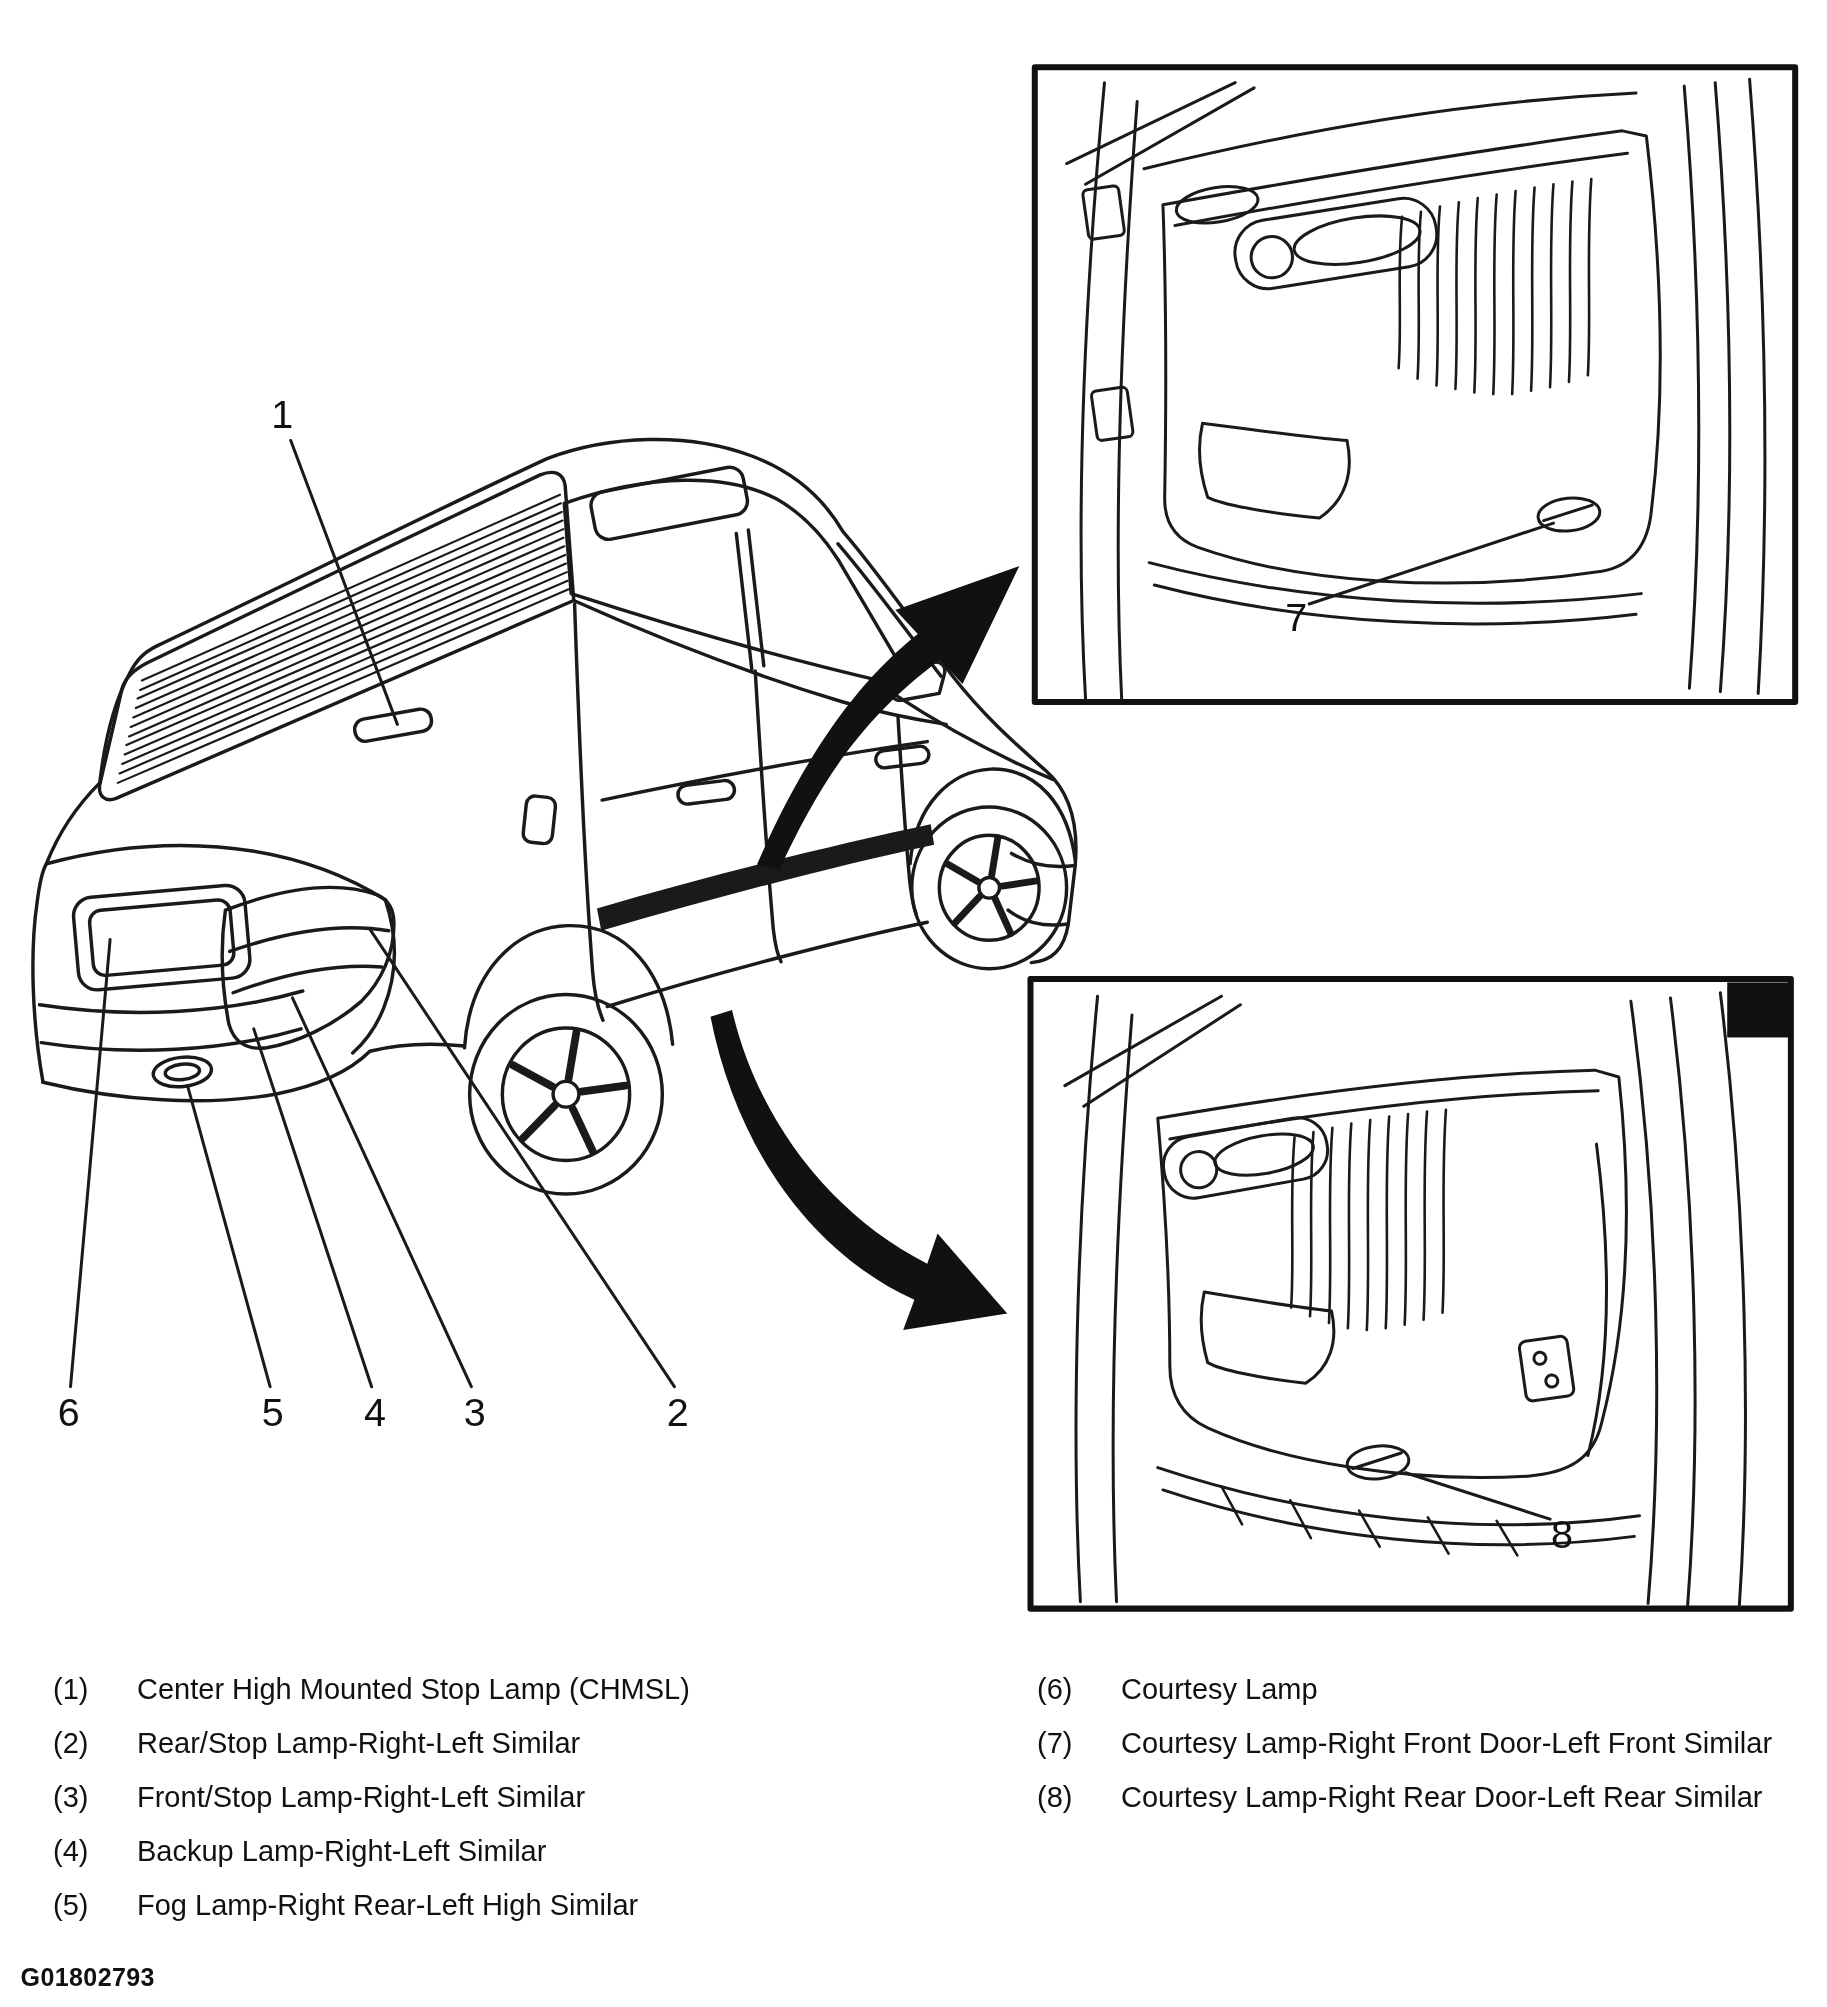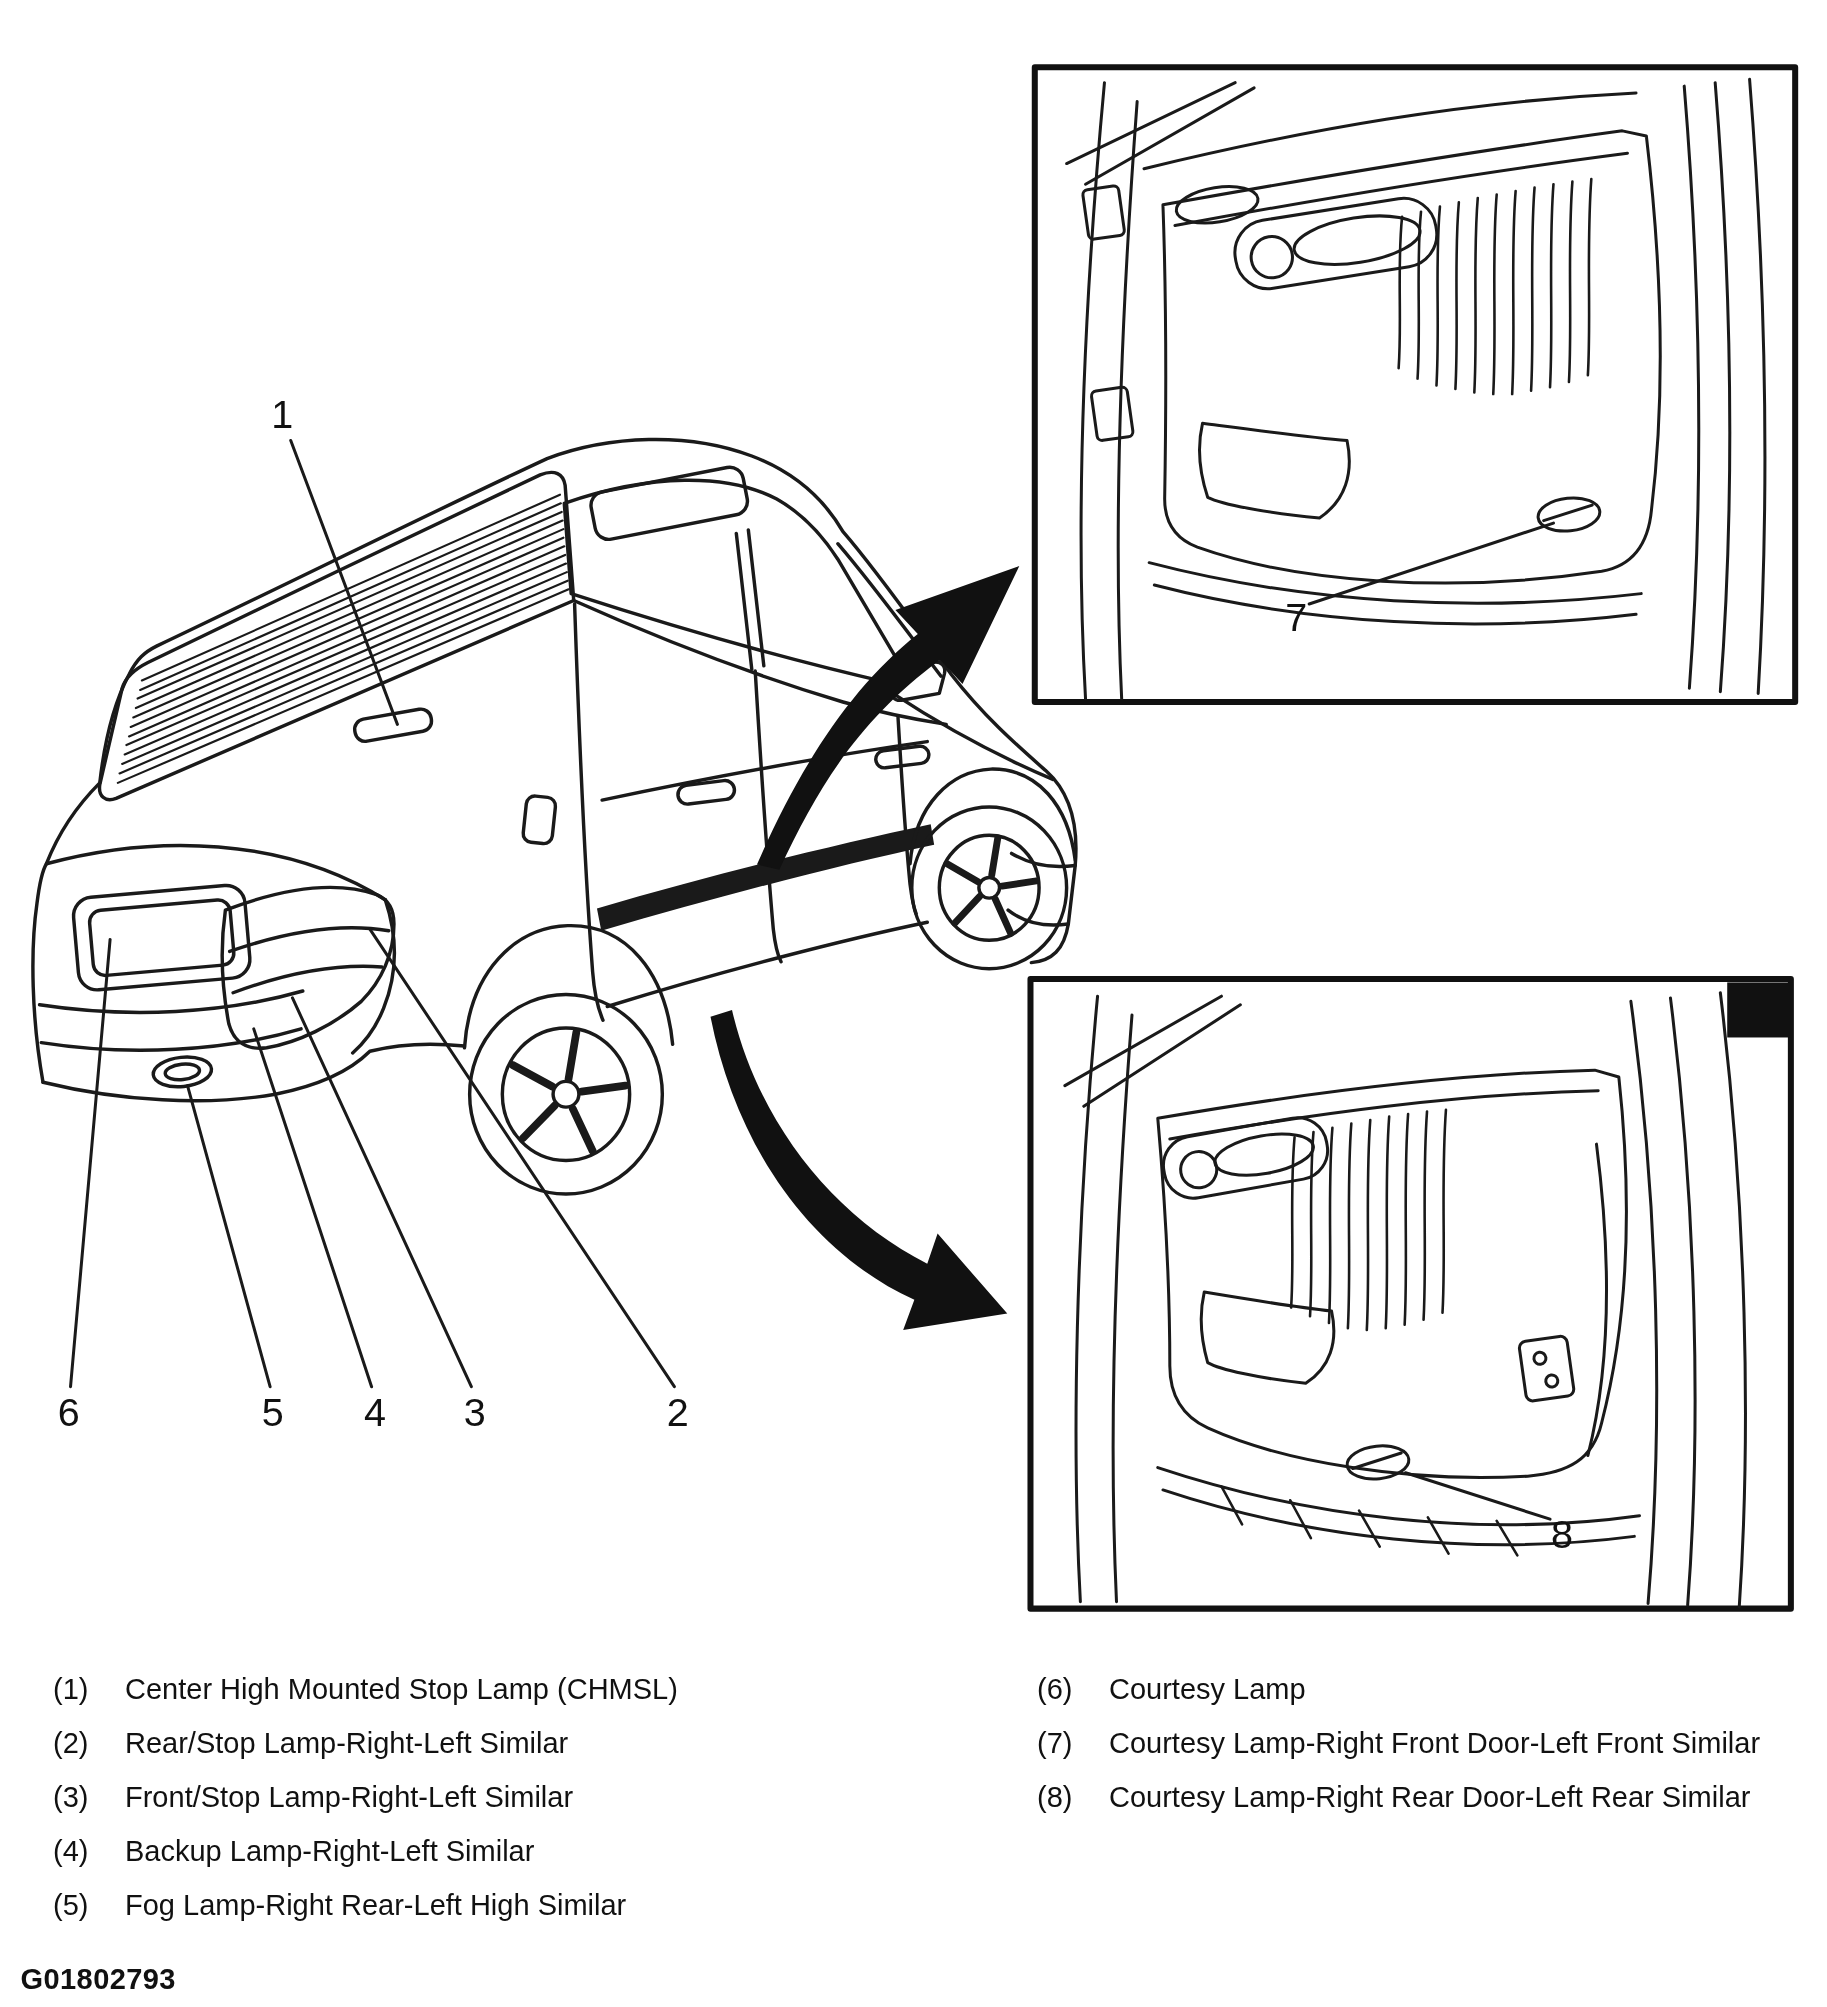"Center High Mounted Stop Lamp" .legend-label { margin-left: none -> 12px }
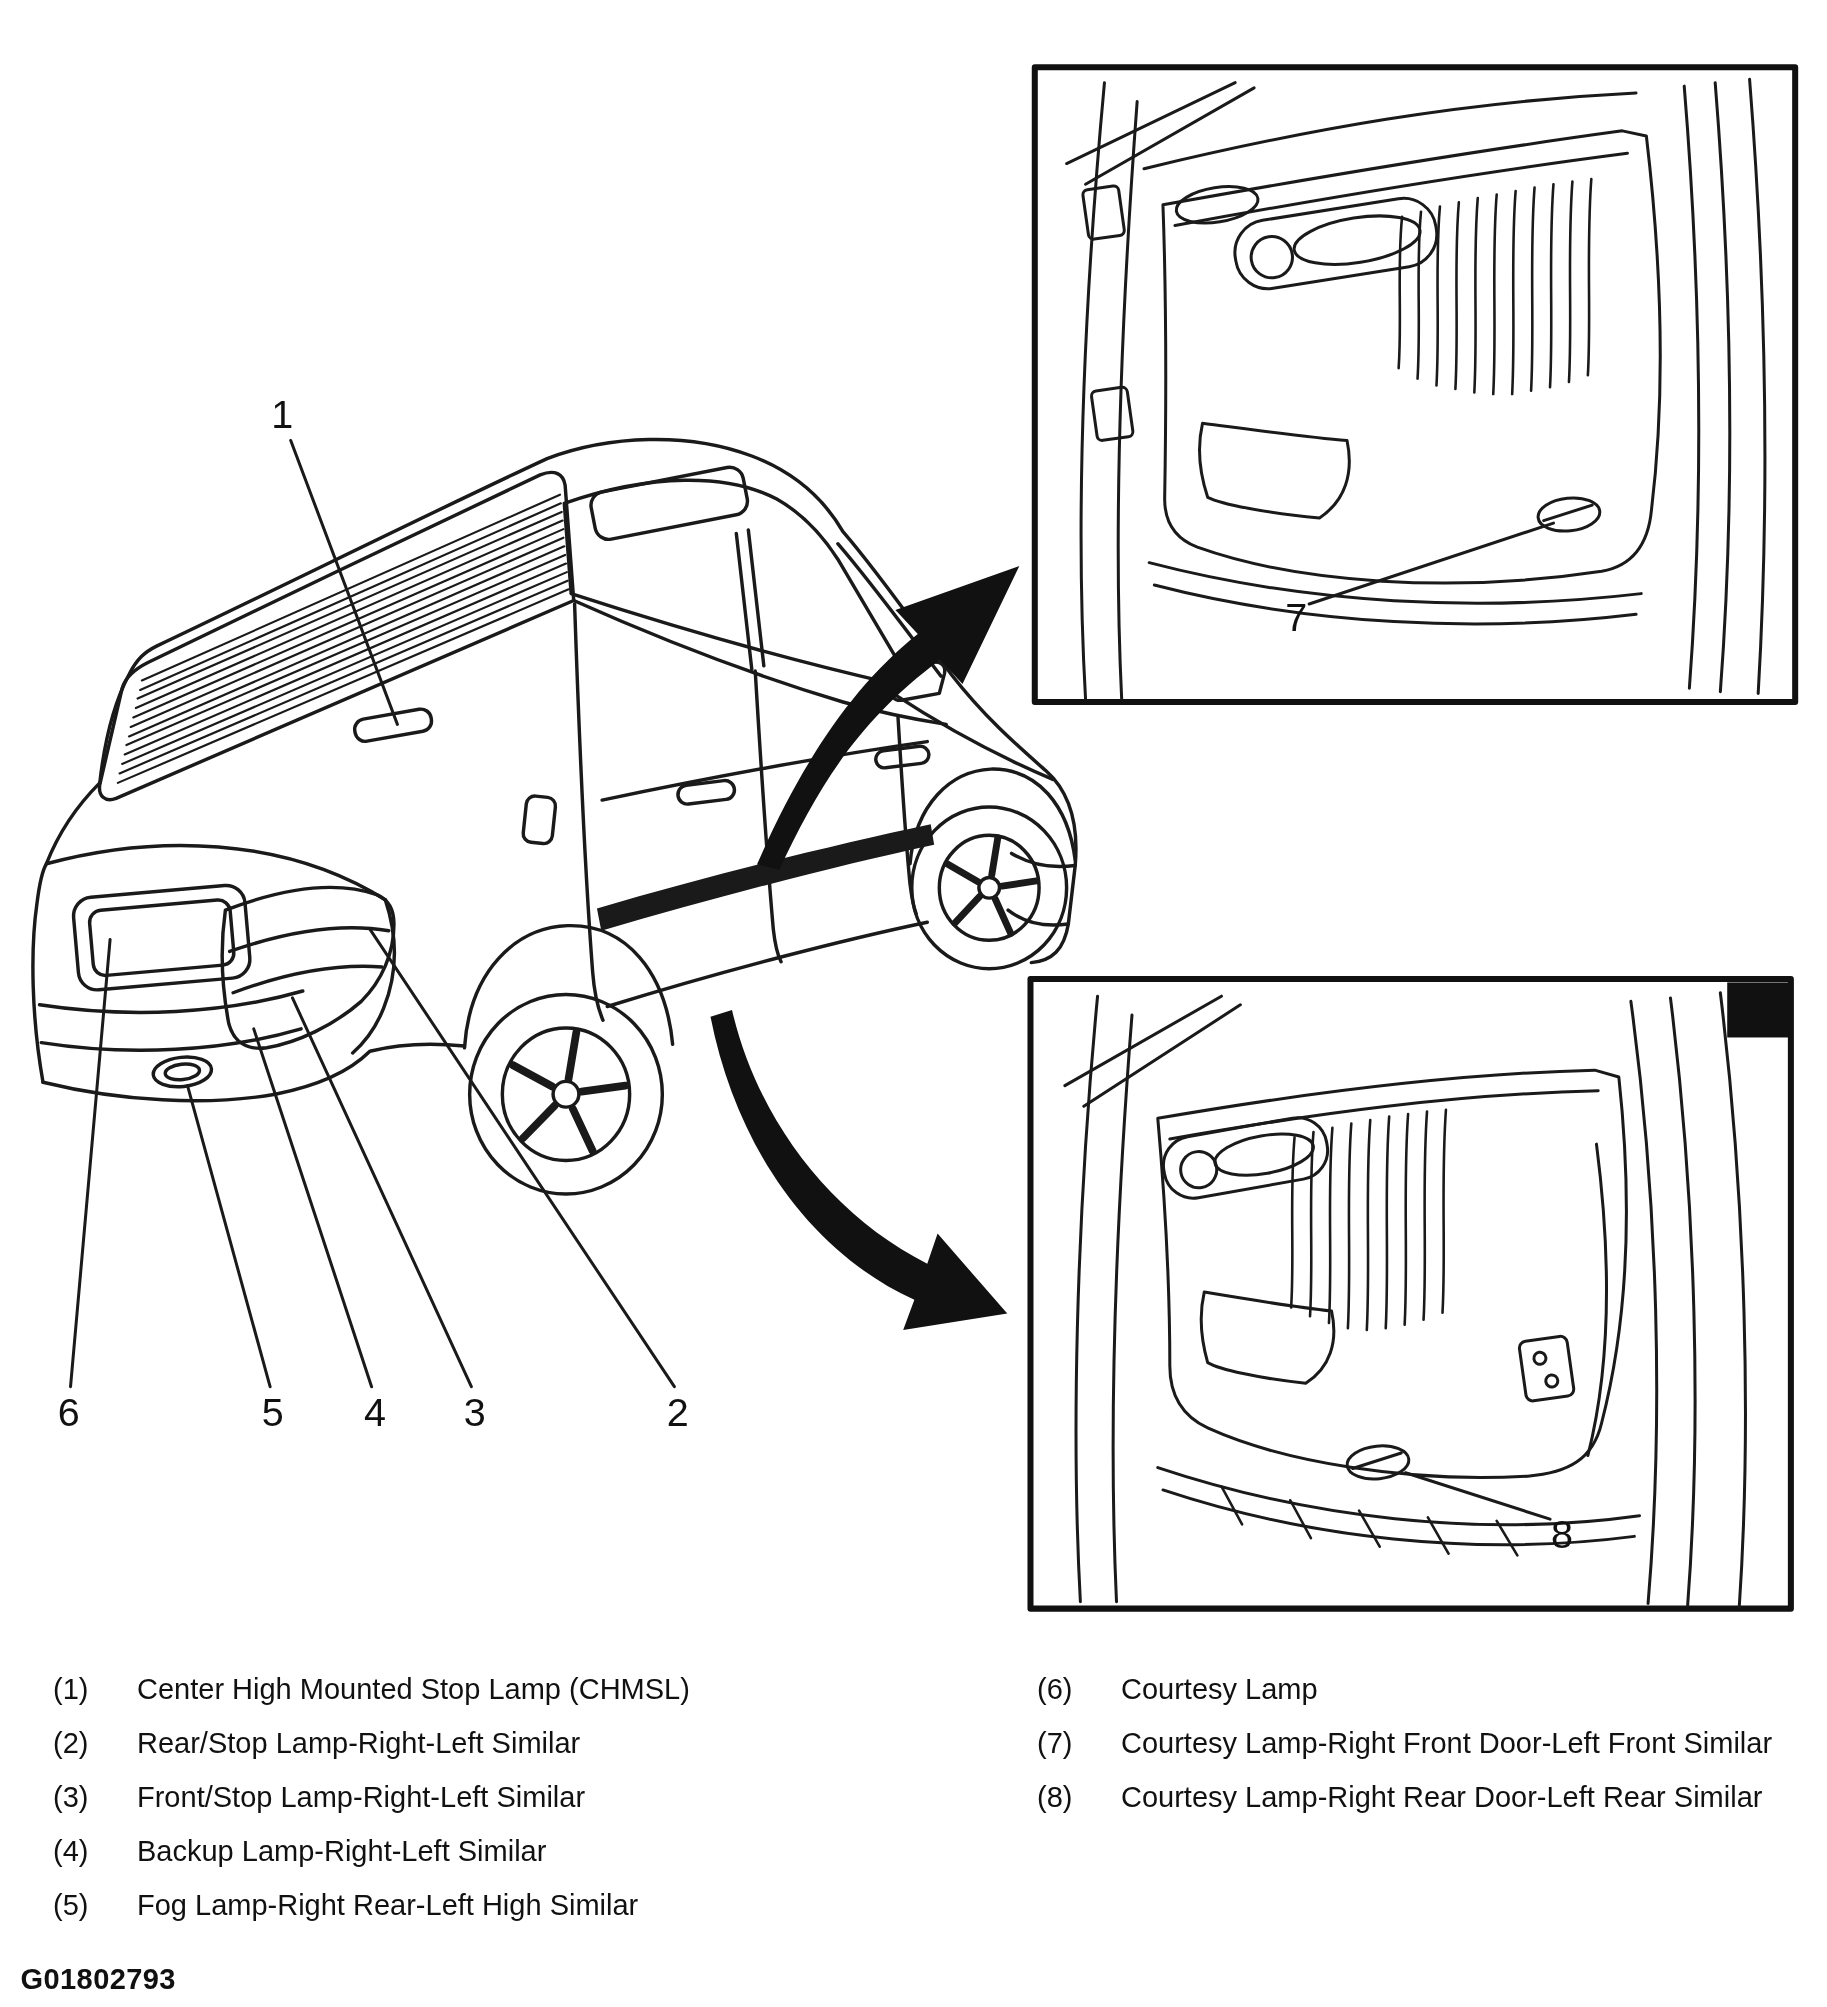"G01802793" .figure-id { font-size: 29px -> 25px }
